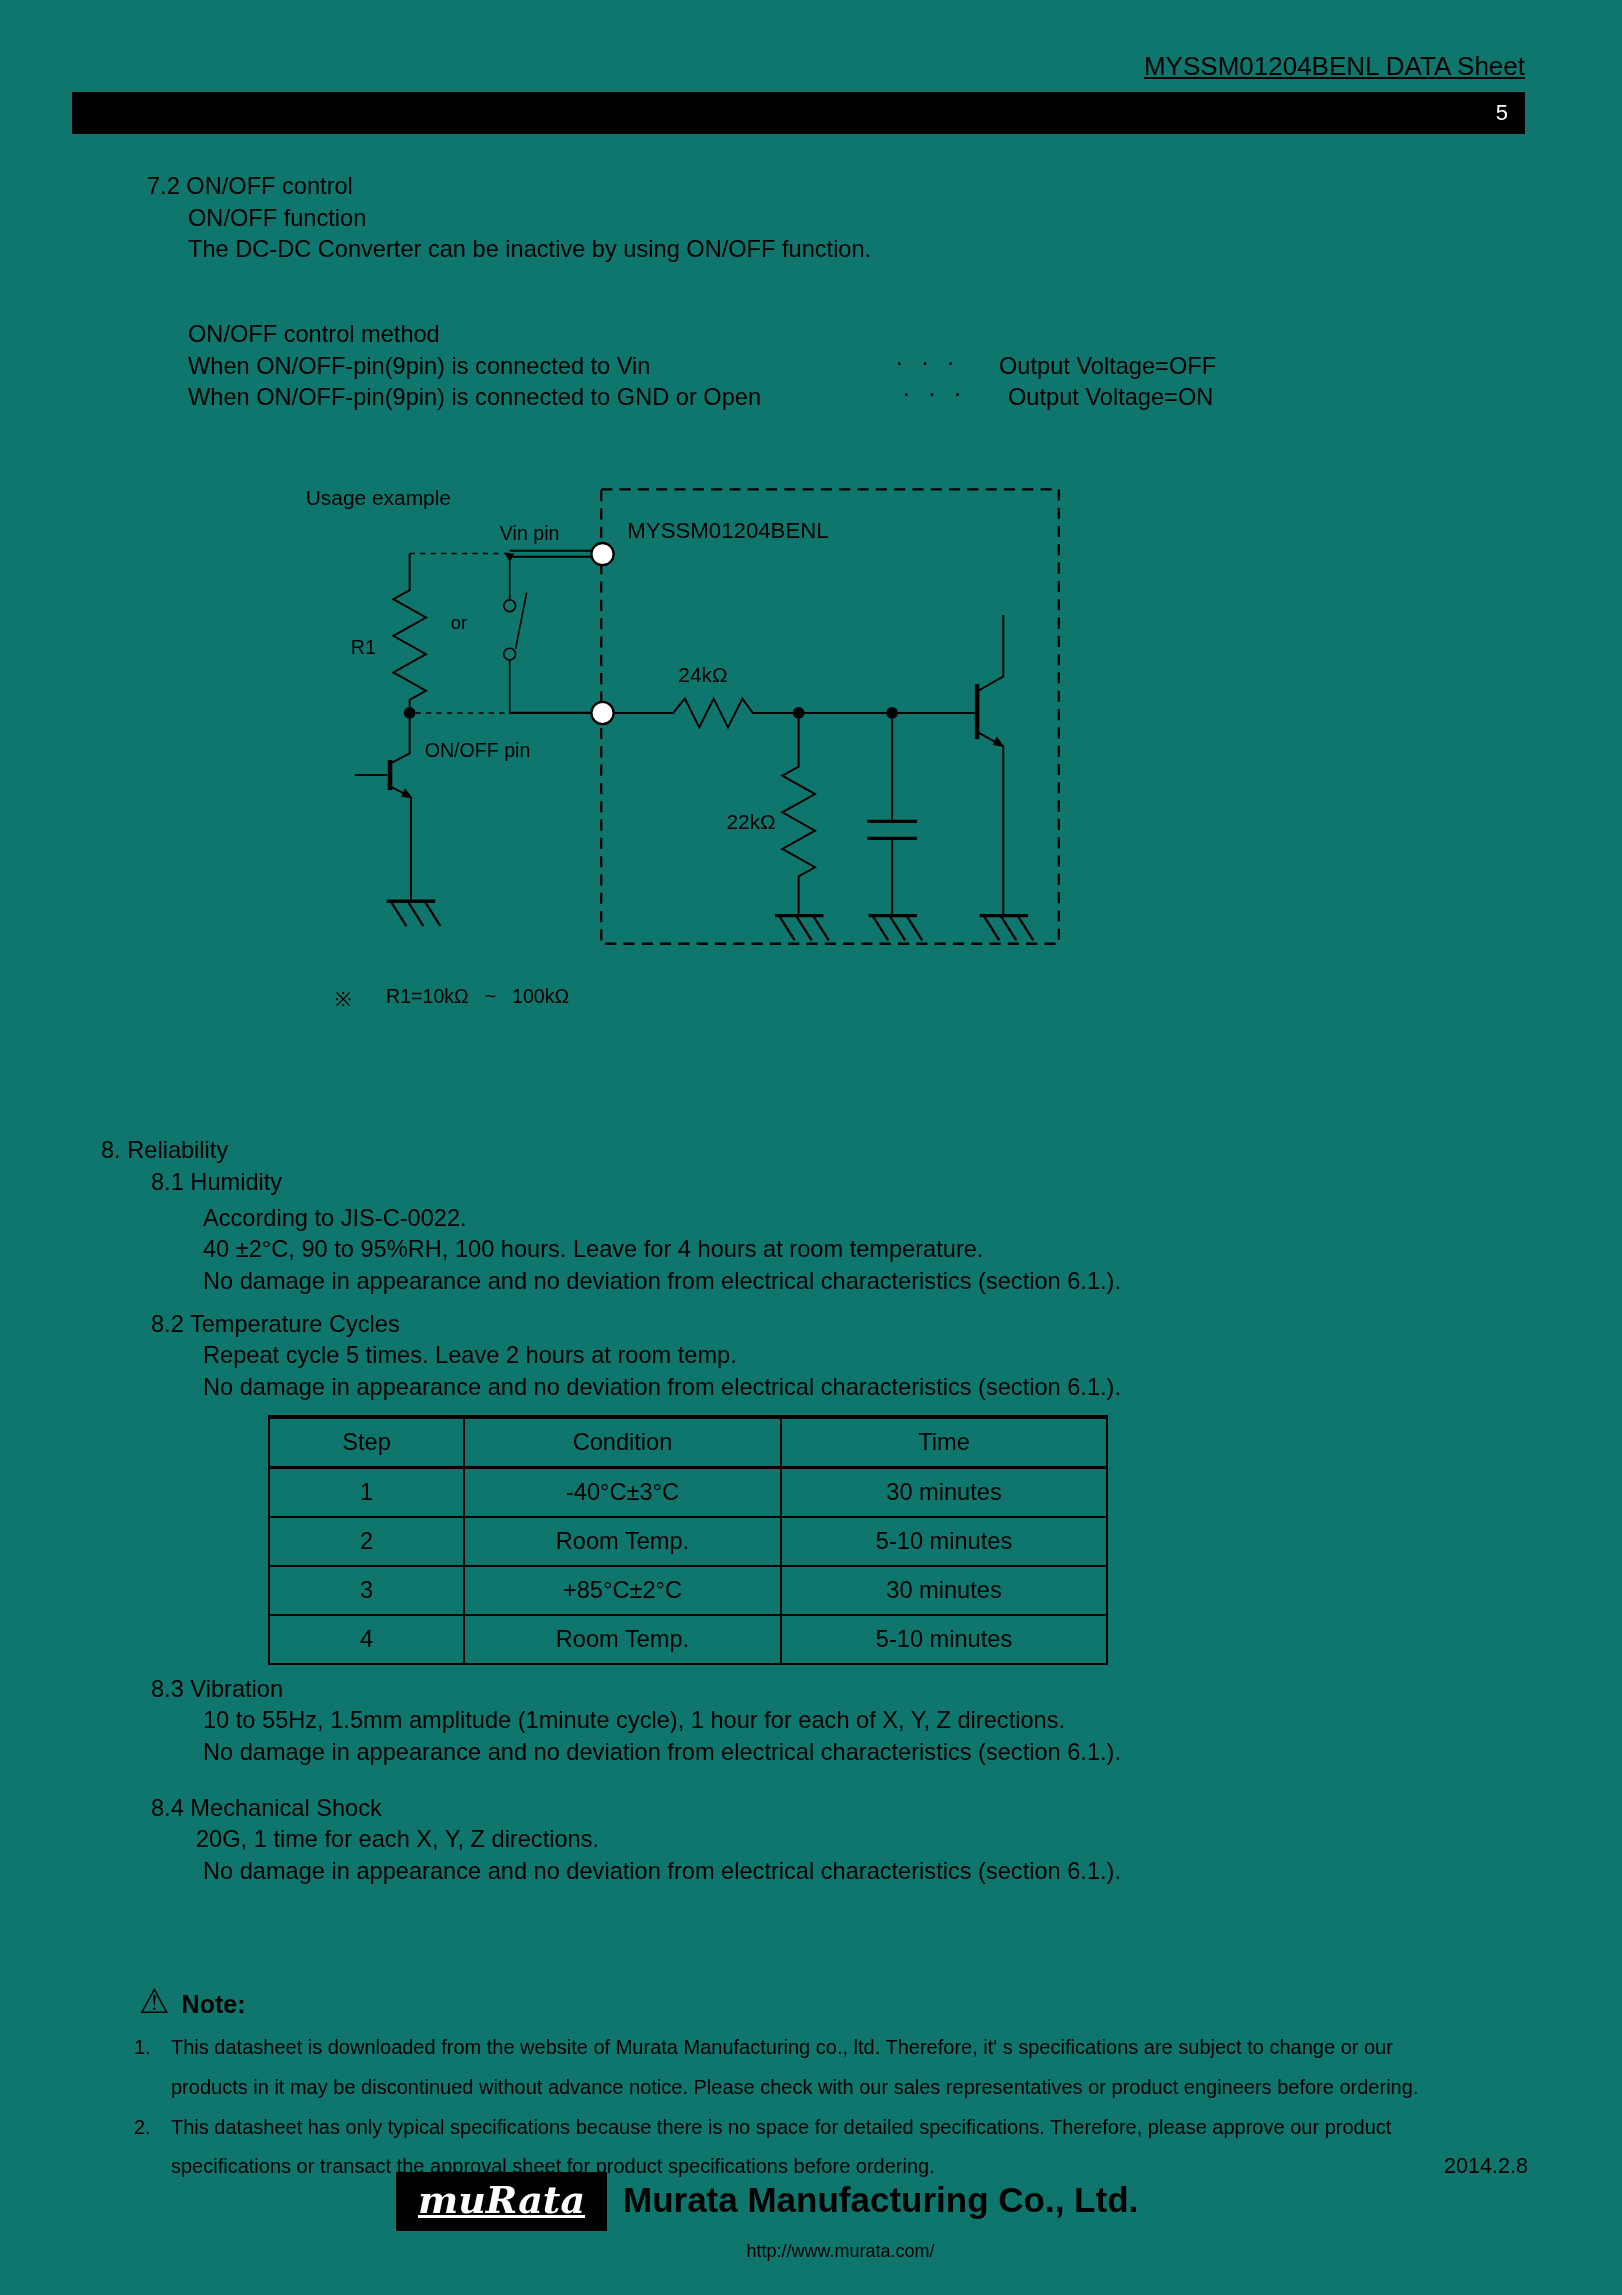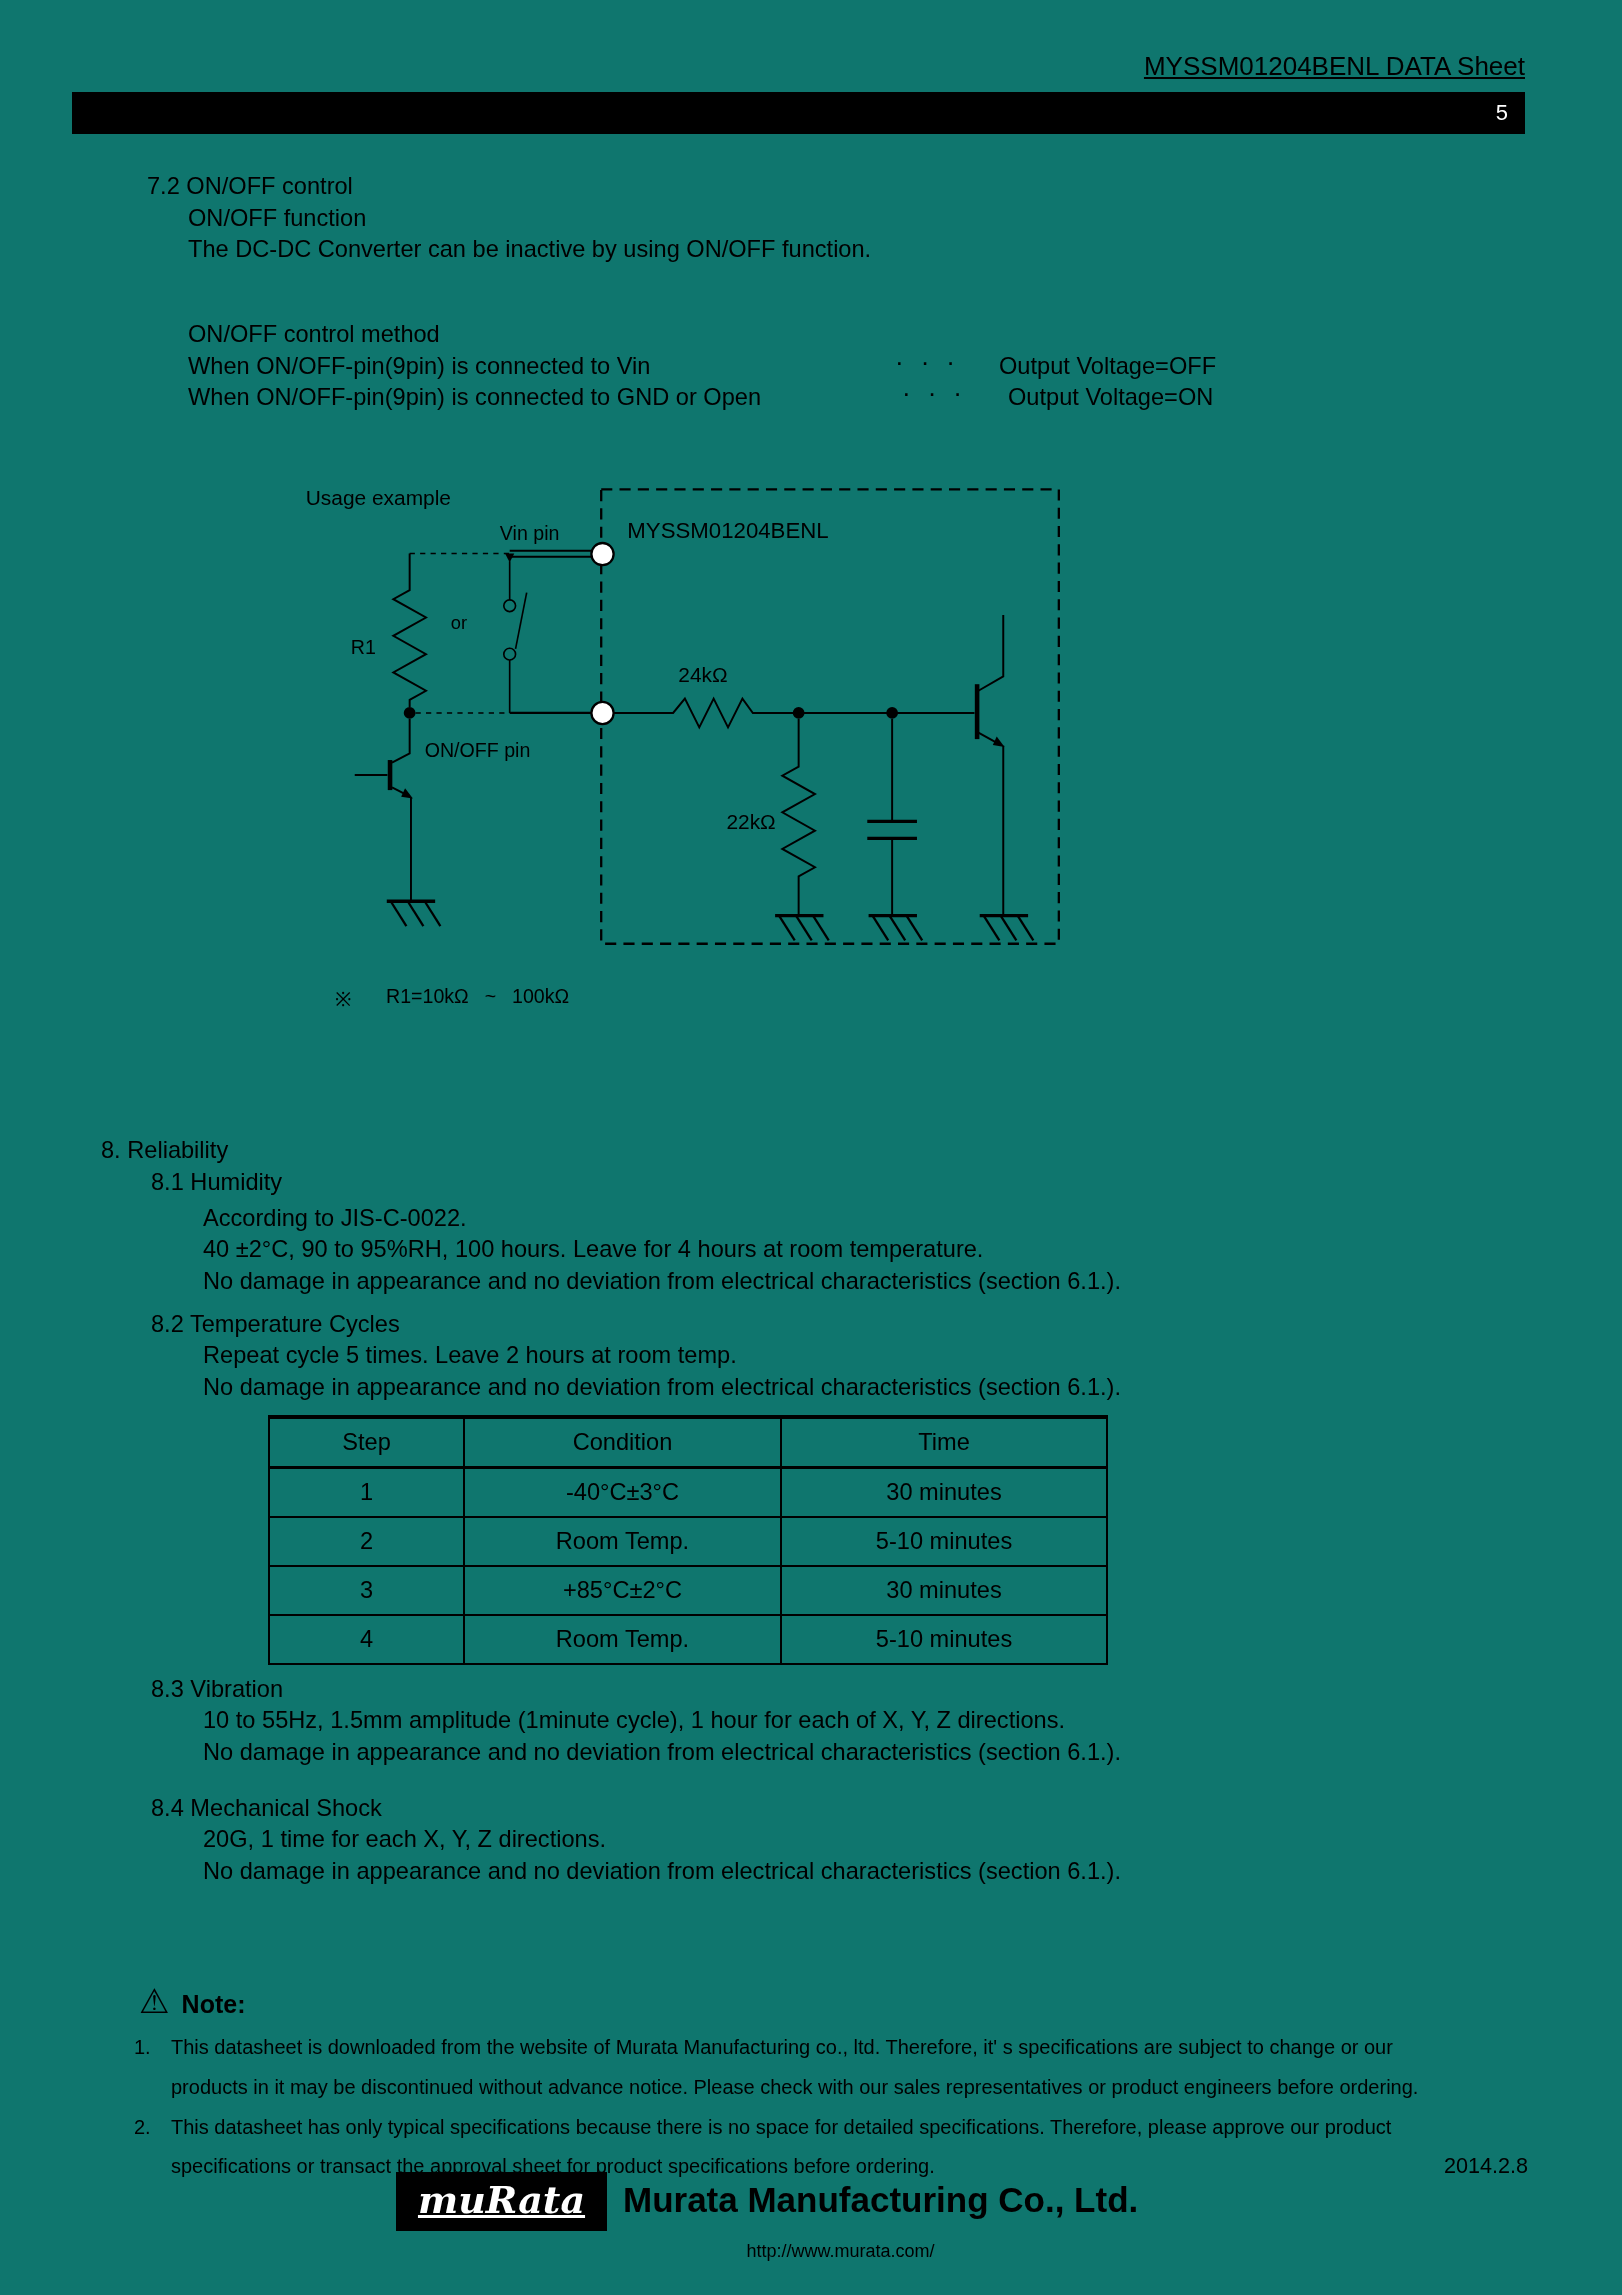"20G, 1 time for each" div.abs { left: 203px -> 196px }
